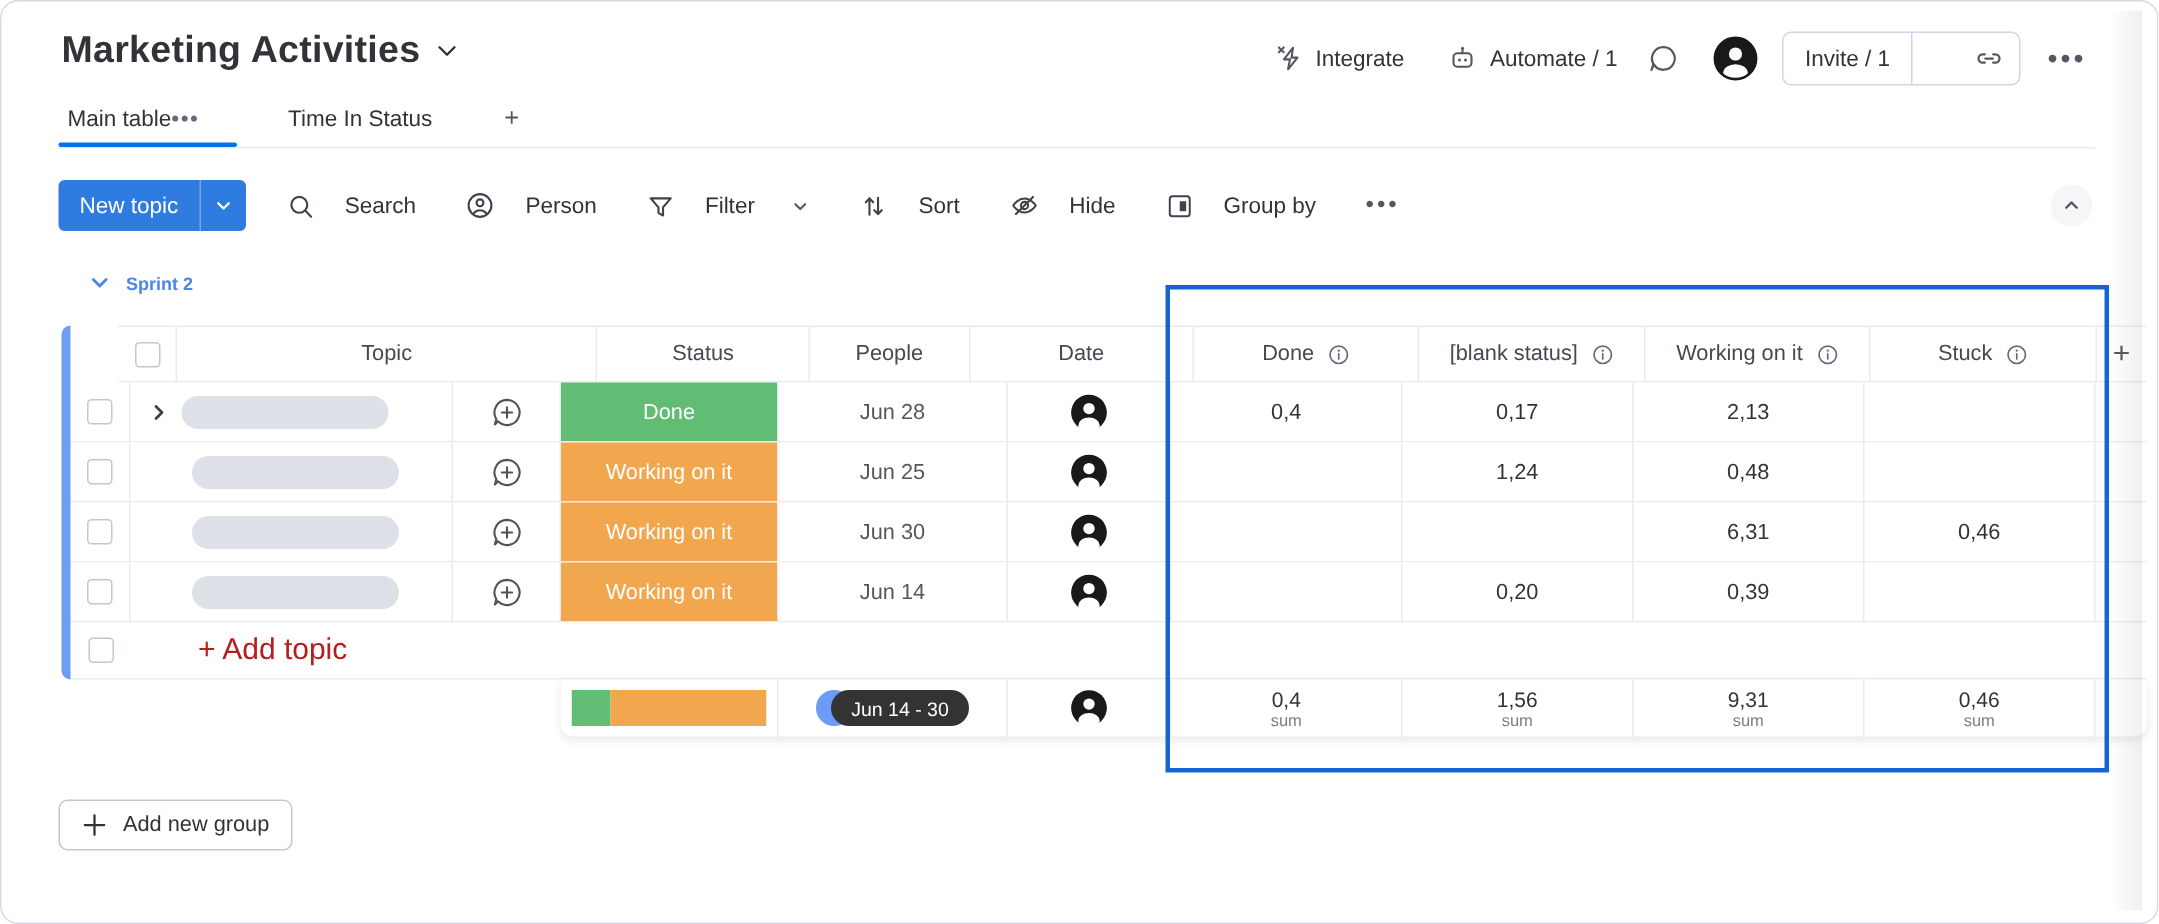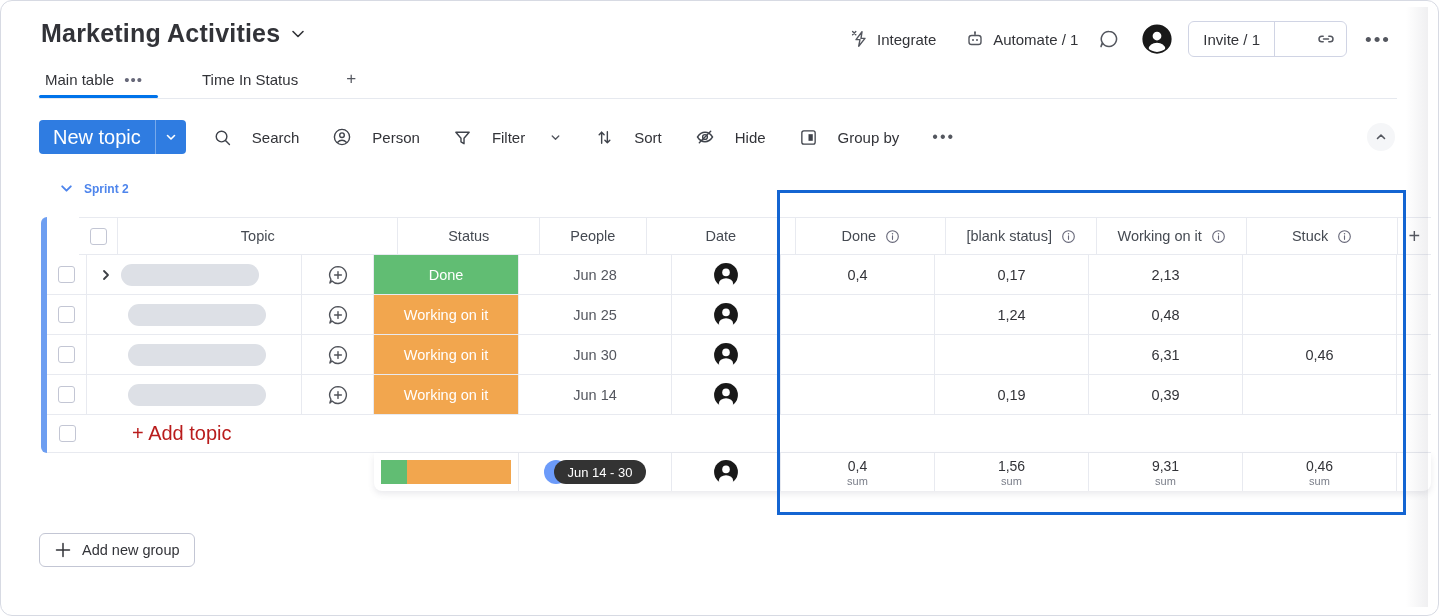"Main table" .tab { gap: 10px -> none }
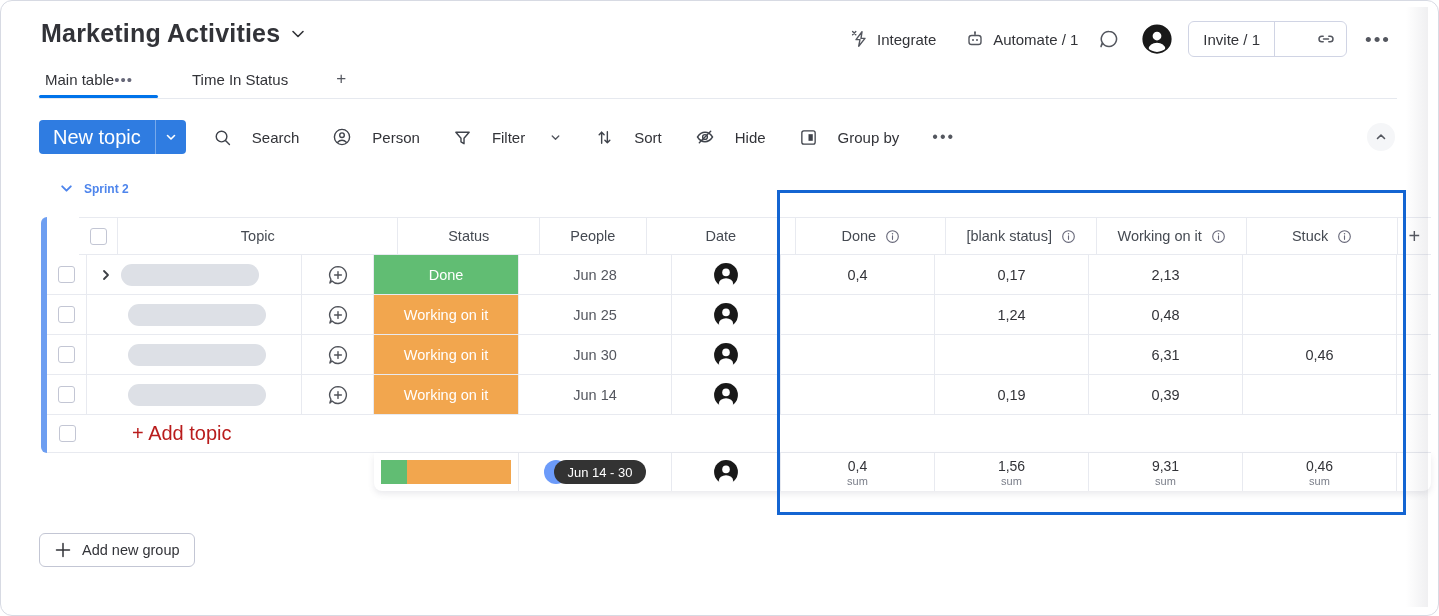"New topic" .btn-new-main { font-size: 20px -> 15px }
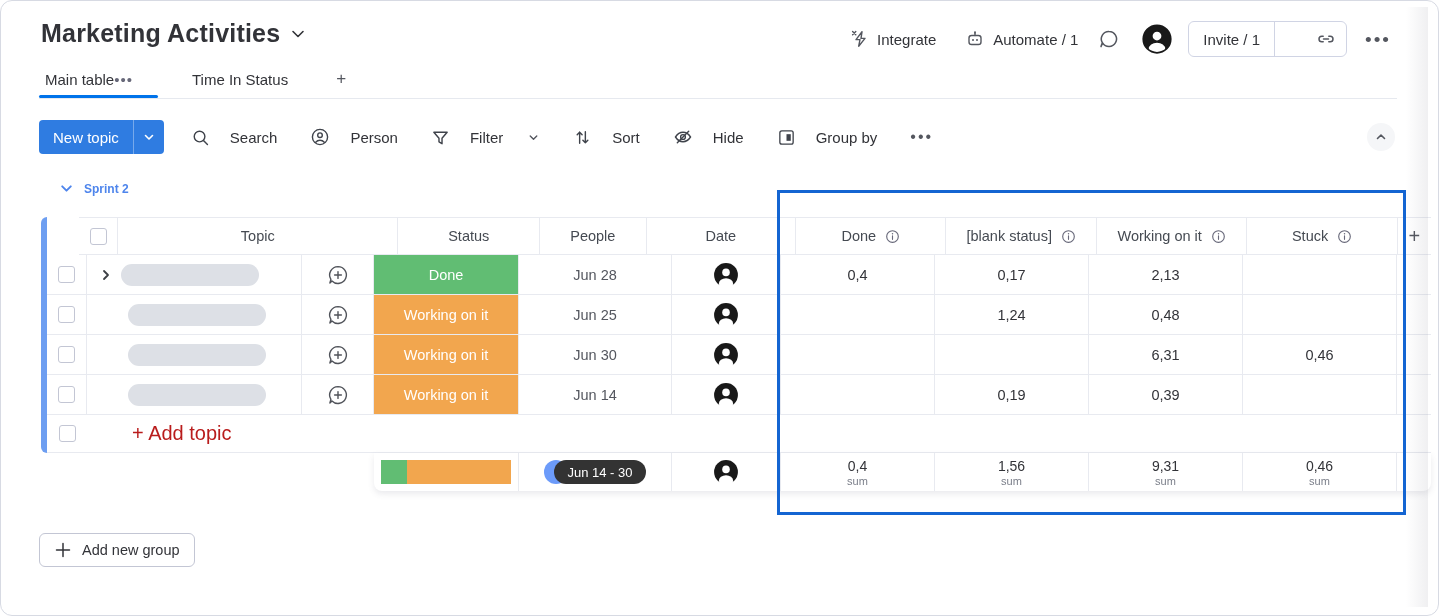"0,19" div.cell { text: 0,19 -> 0,20 }
